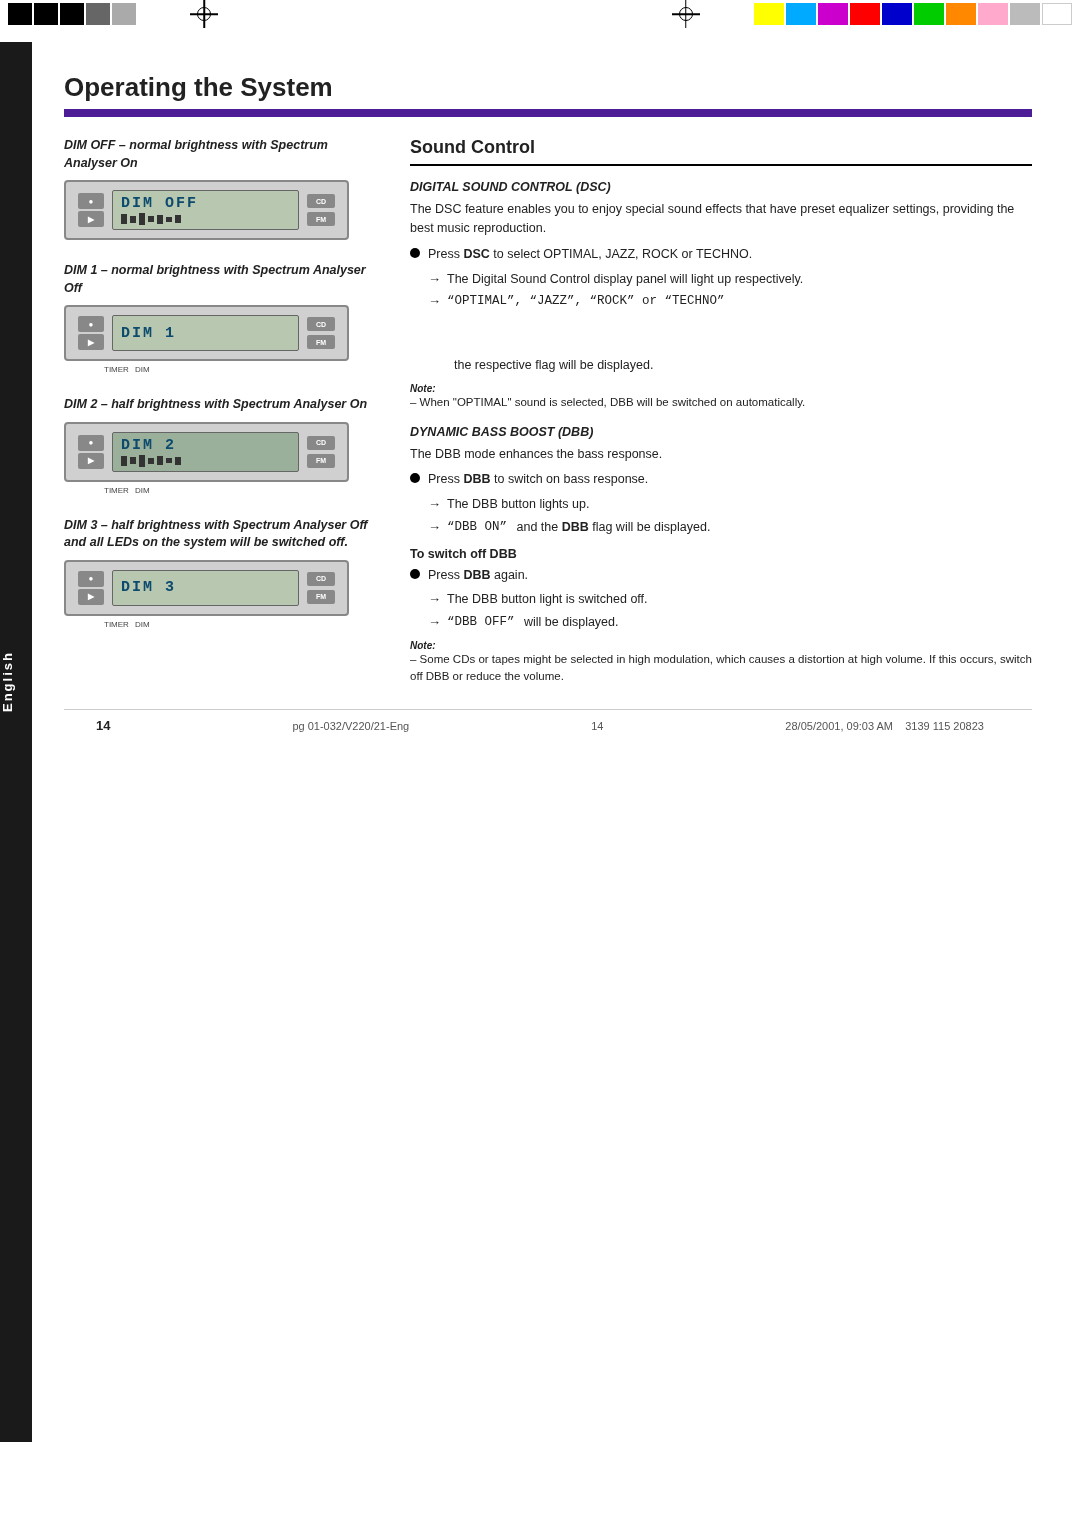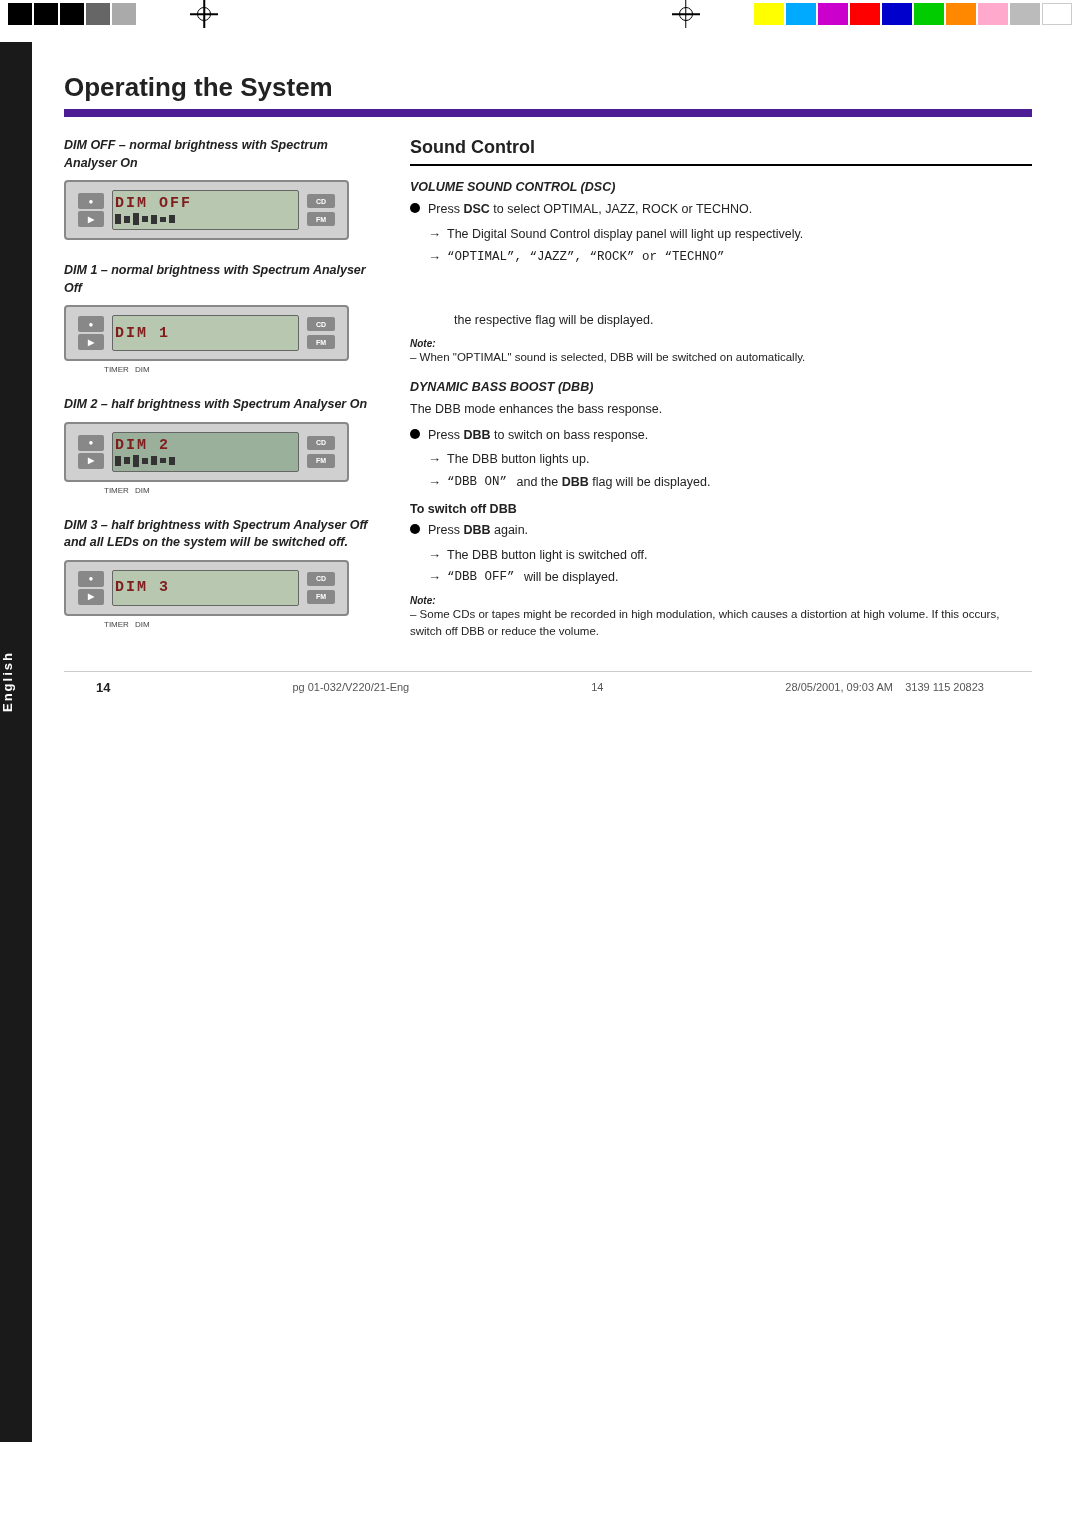"VOLUME SOUND CONTROL (DSC)" div.section-subheading { text: VOLUME -> DIGITAL }
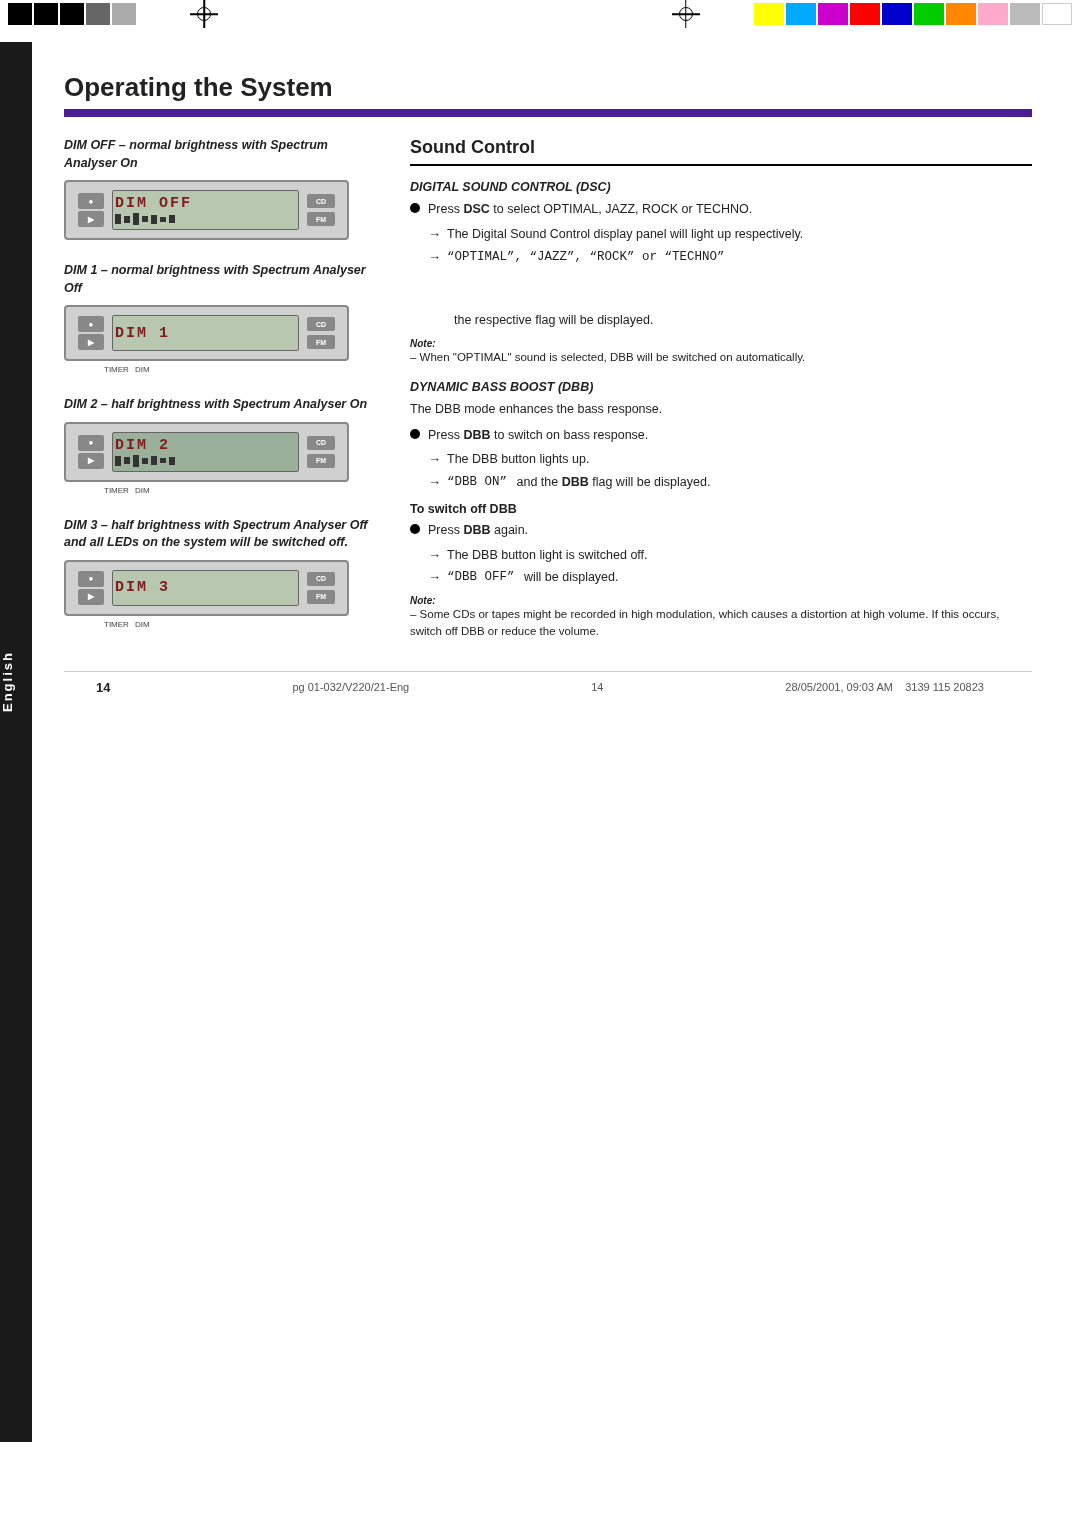"DIM OFF" .panel-display { color: #7f1d1d -> #0c4a6e; padding: 4px 2px -> 4px 8px }
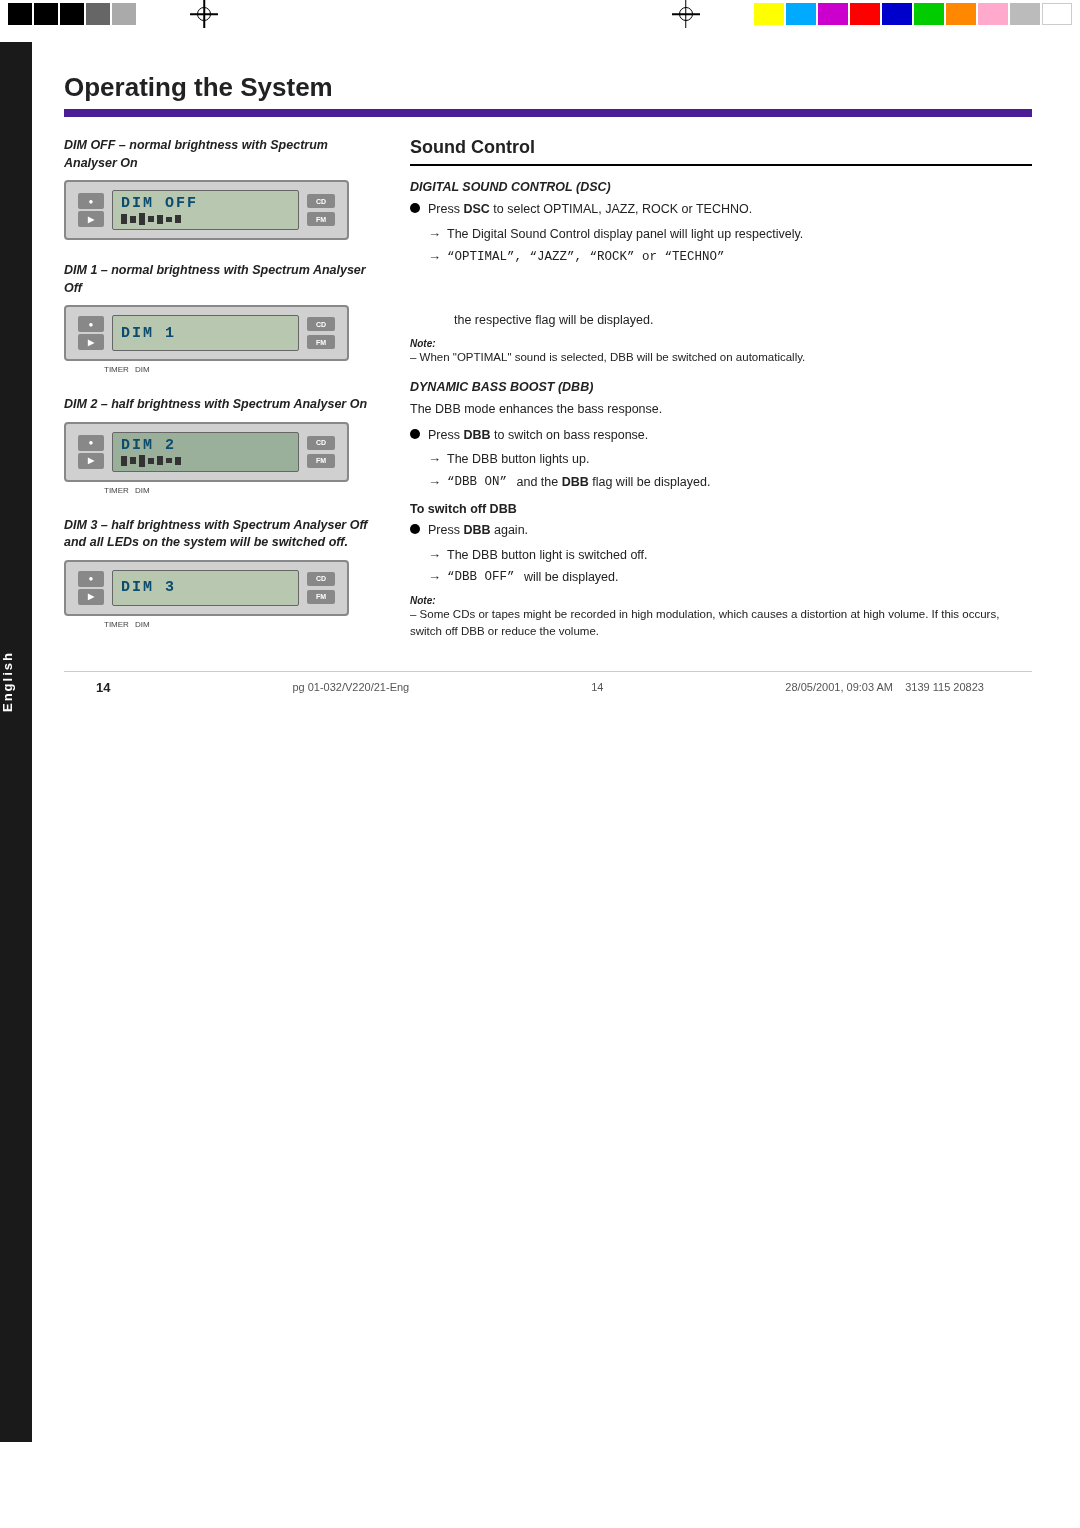"The DSC feature enables you" p.body-text { html: none -> <p>The DSC feature enables you to enjoy special sound effects that have preset equalizer settings, providing the best music reproduction.</p> }
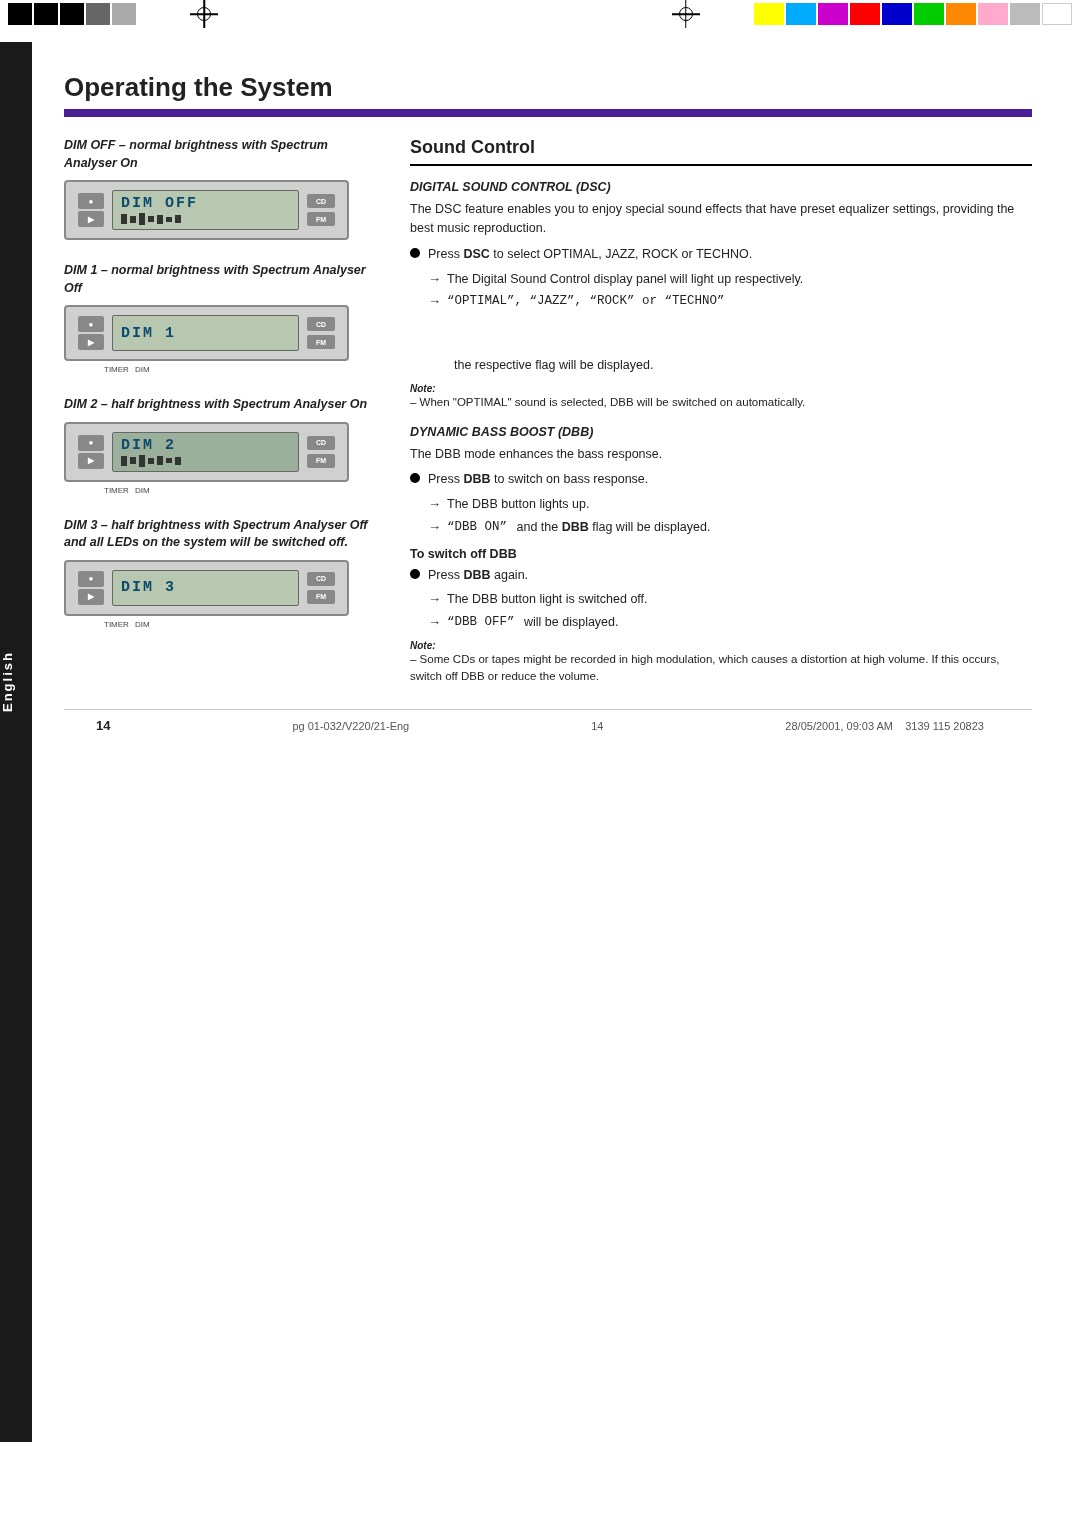"– Some CDs or tapes" p.note-text { text: recorded -> selected }
